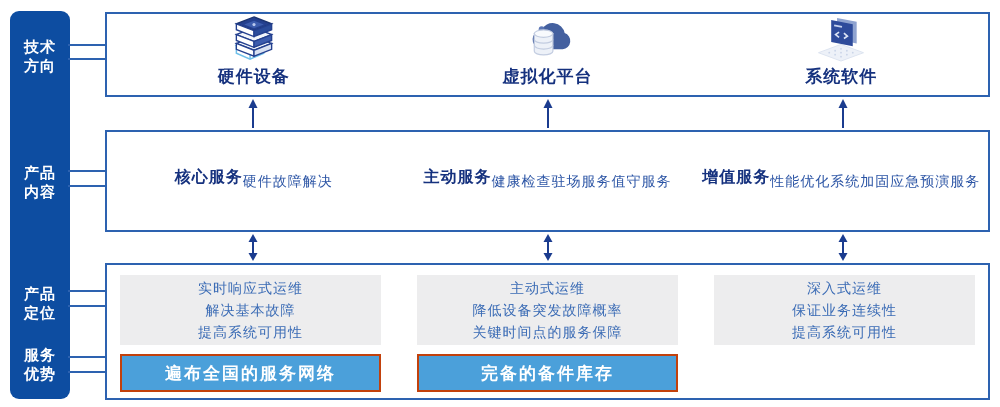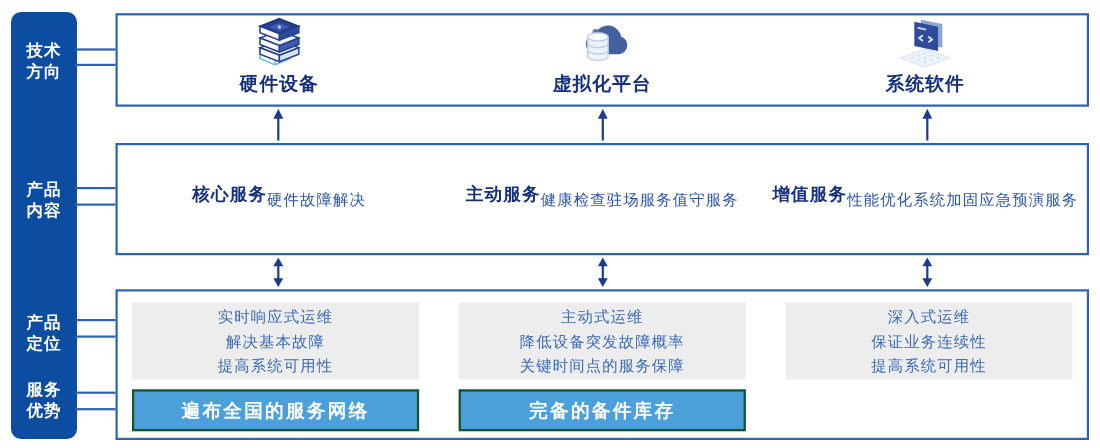"遍布全国的服务网络" .banner { border: 2px solid #14532d -> 2px solid #c2410c }
